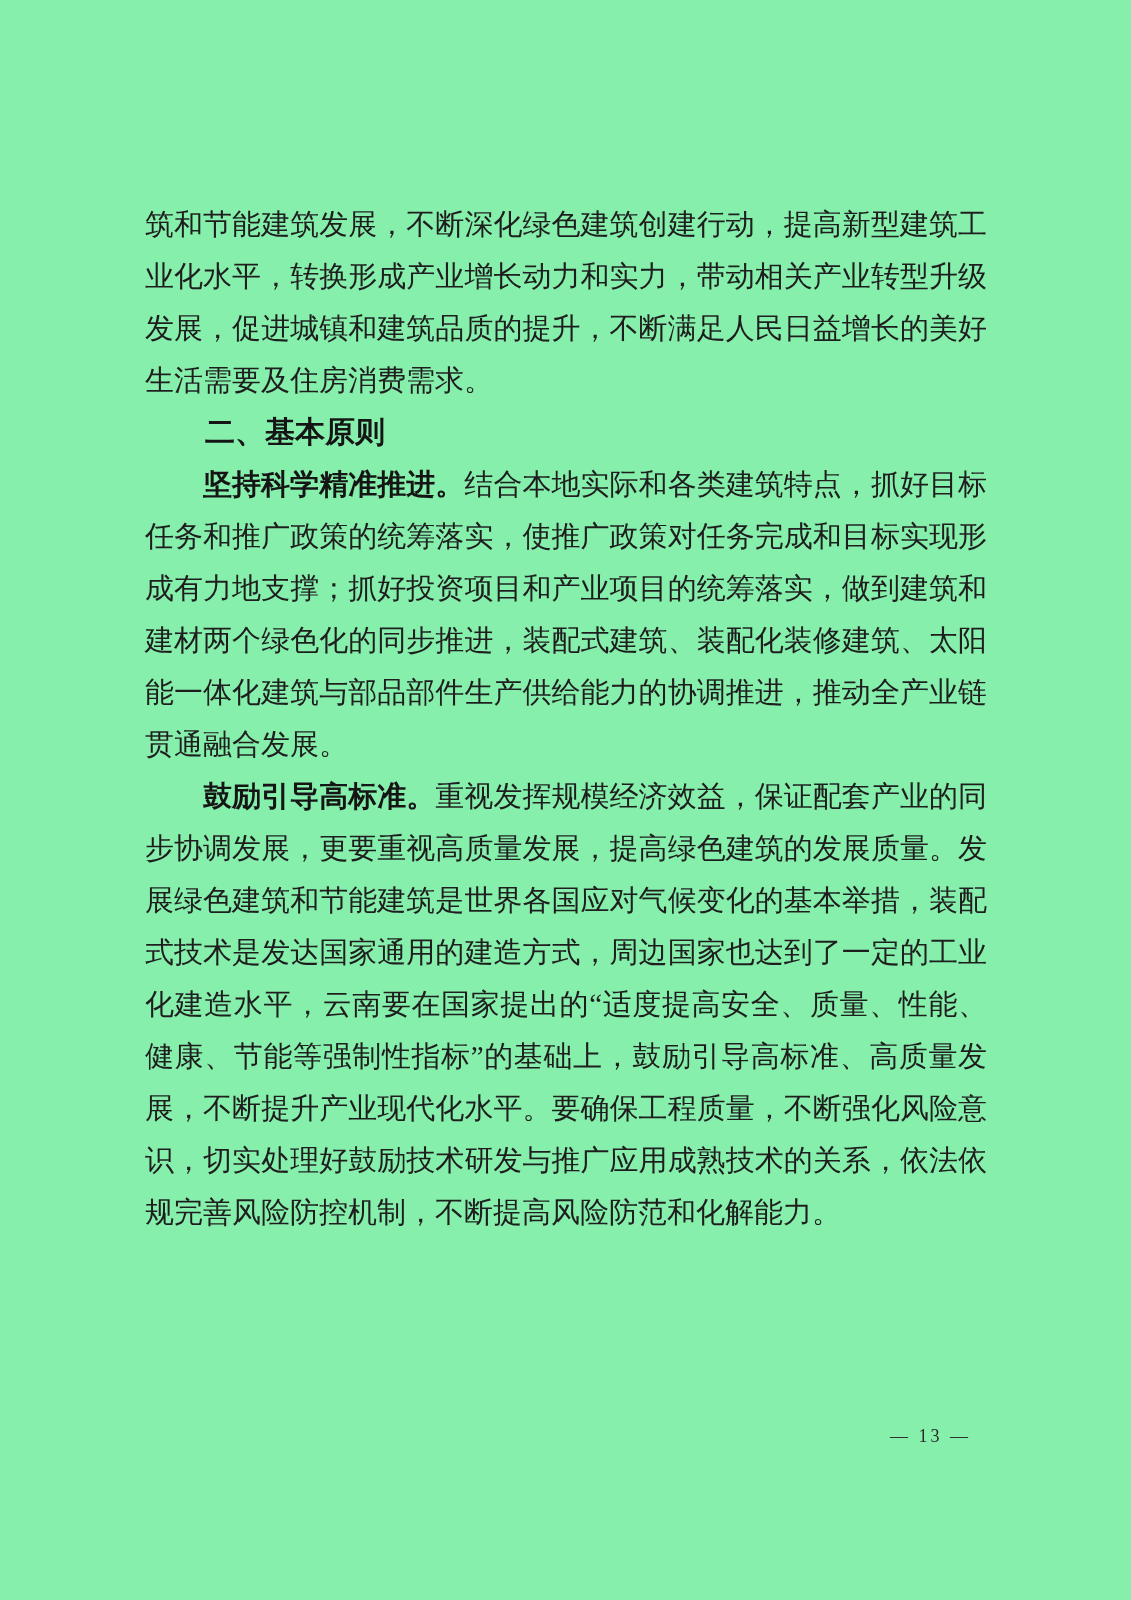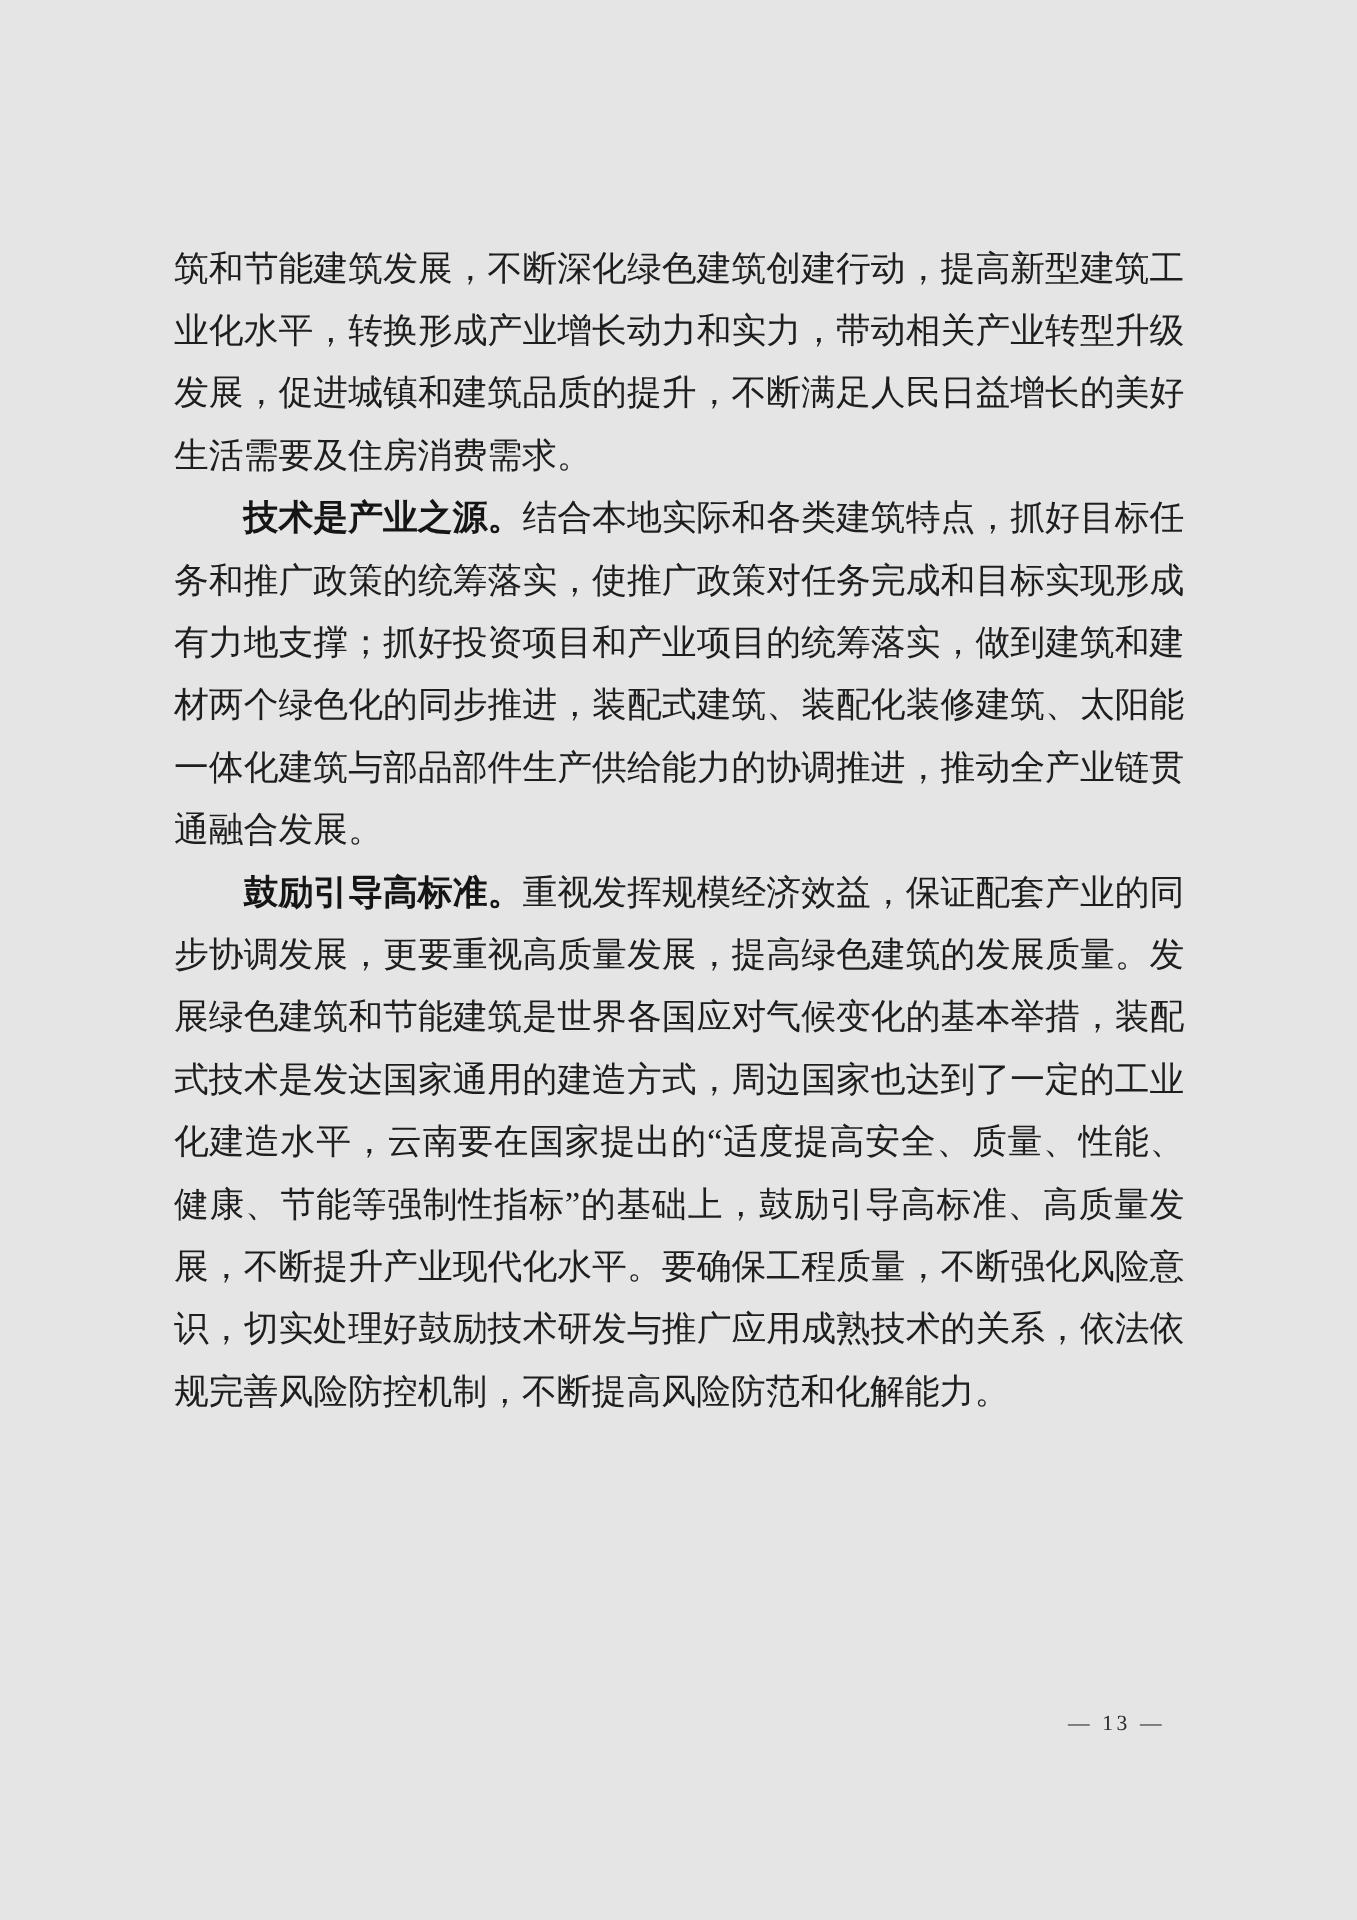"筑和节能建筑发展，不断深化绿色建筑创建行动，提高新型建筑工业化水平，转换形成产业" .page { background: #e5e5e5 -> #86efac }
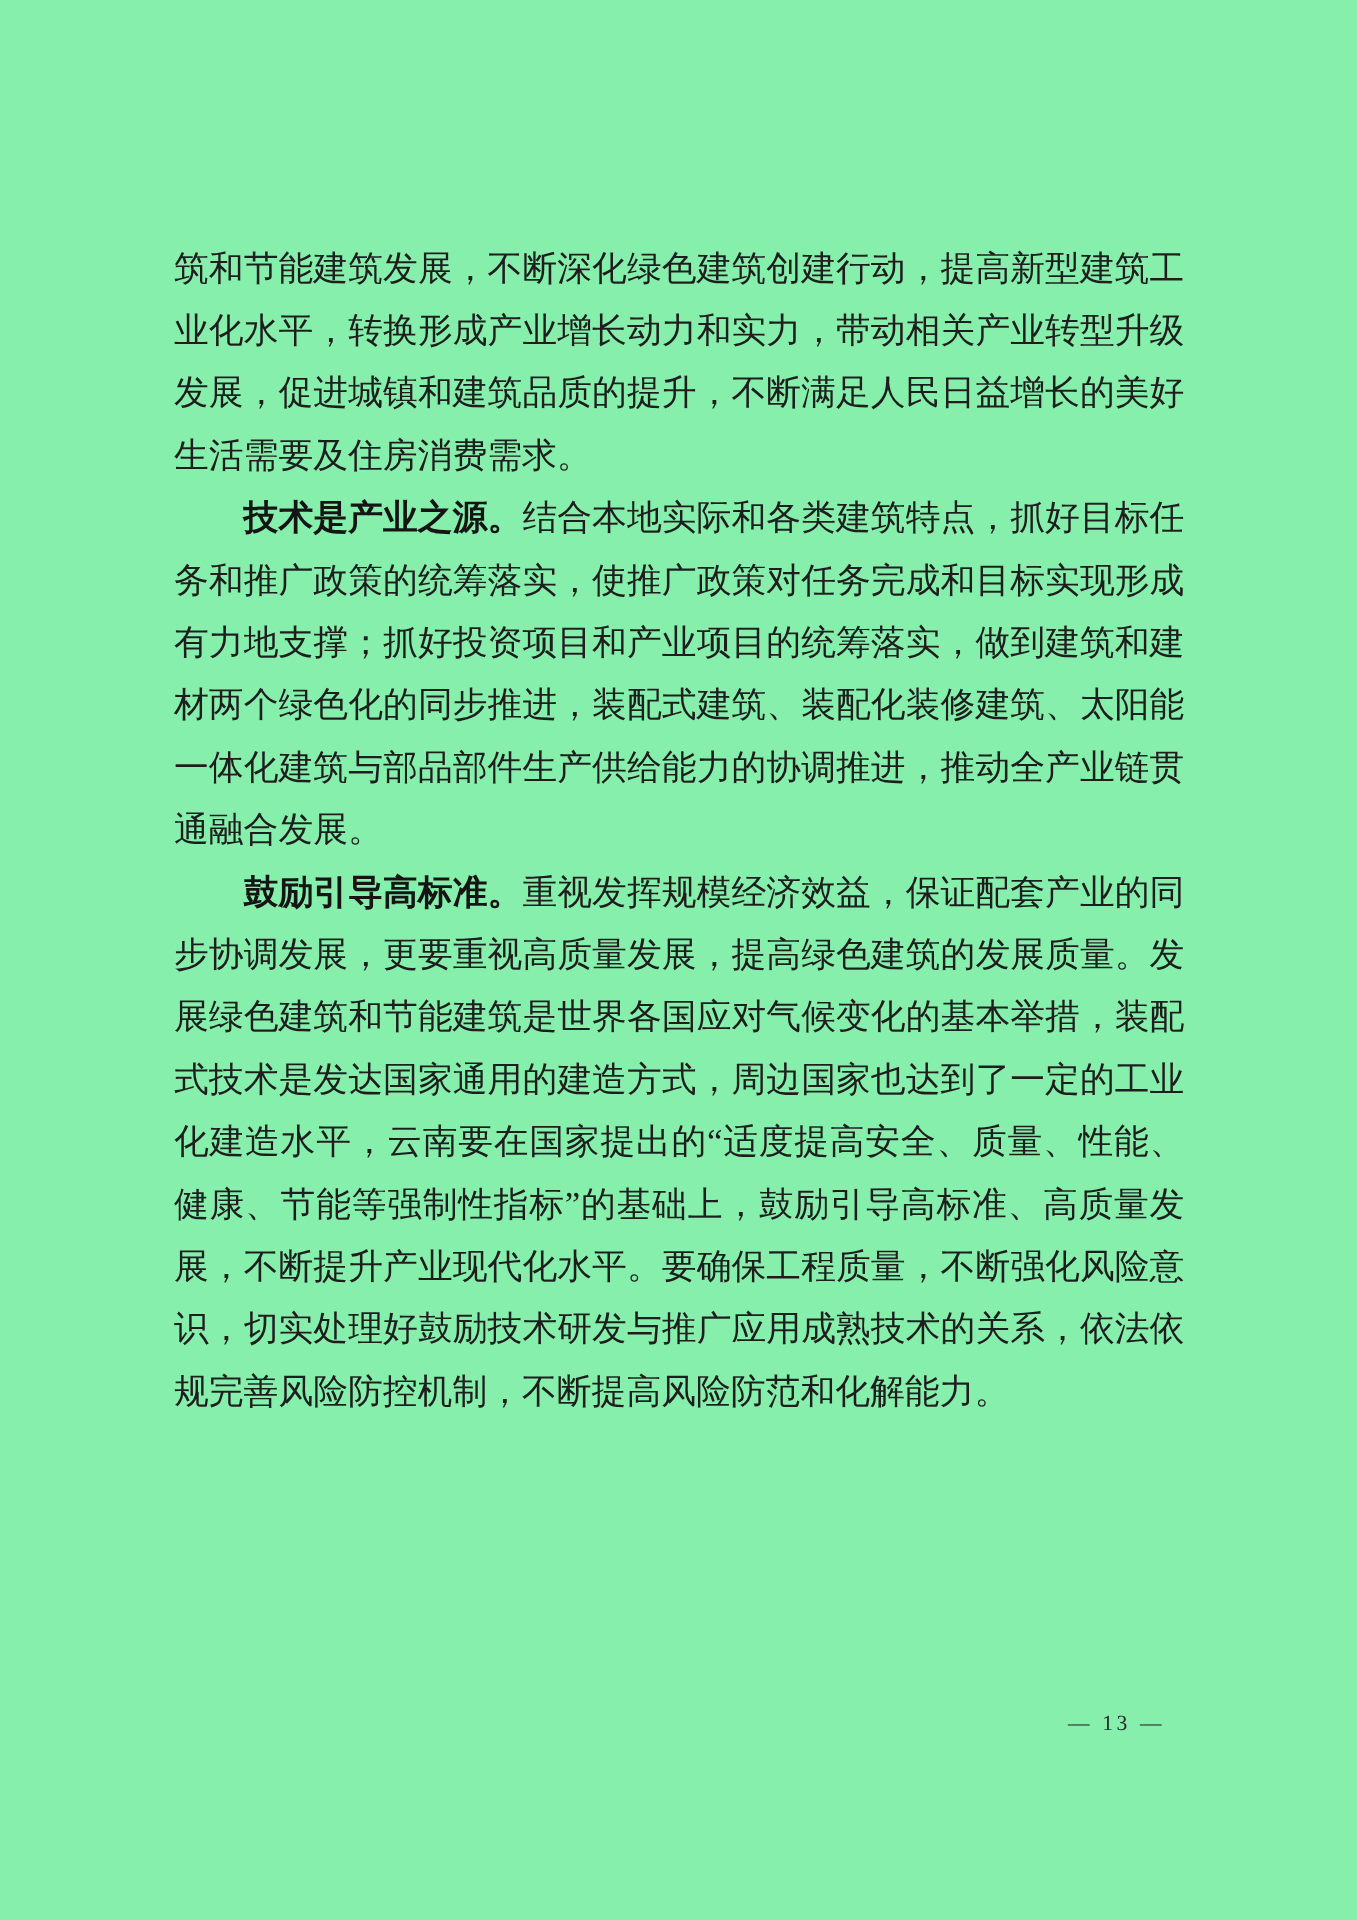"二、基本原则" h2.heading { html: none -> <h2>二、基本原则</h2> }
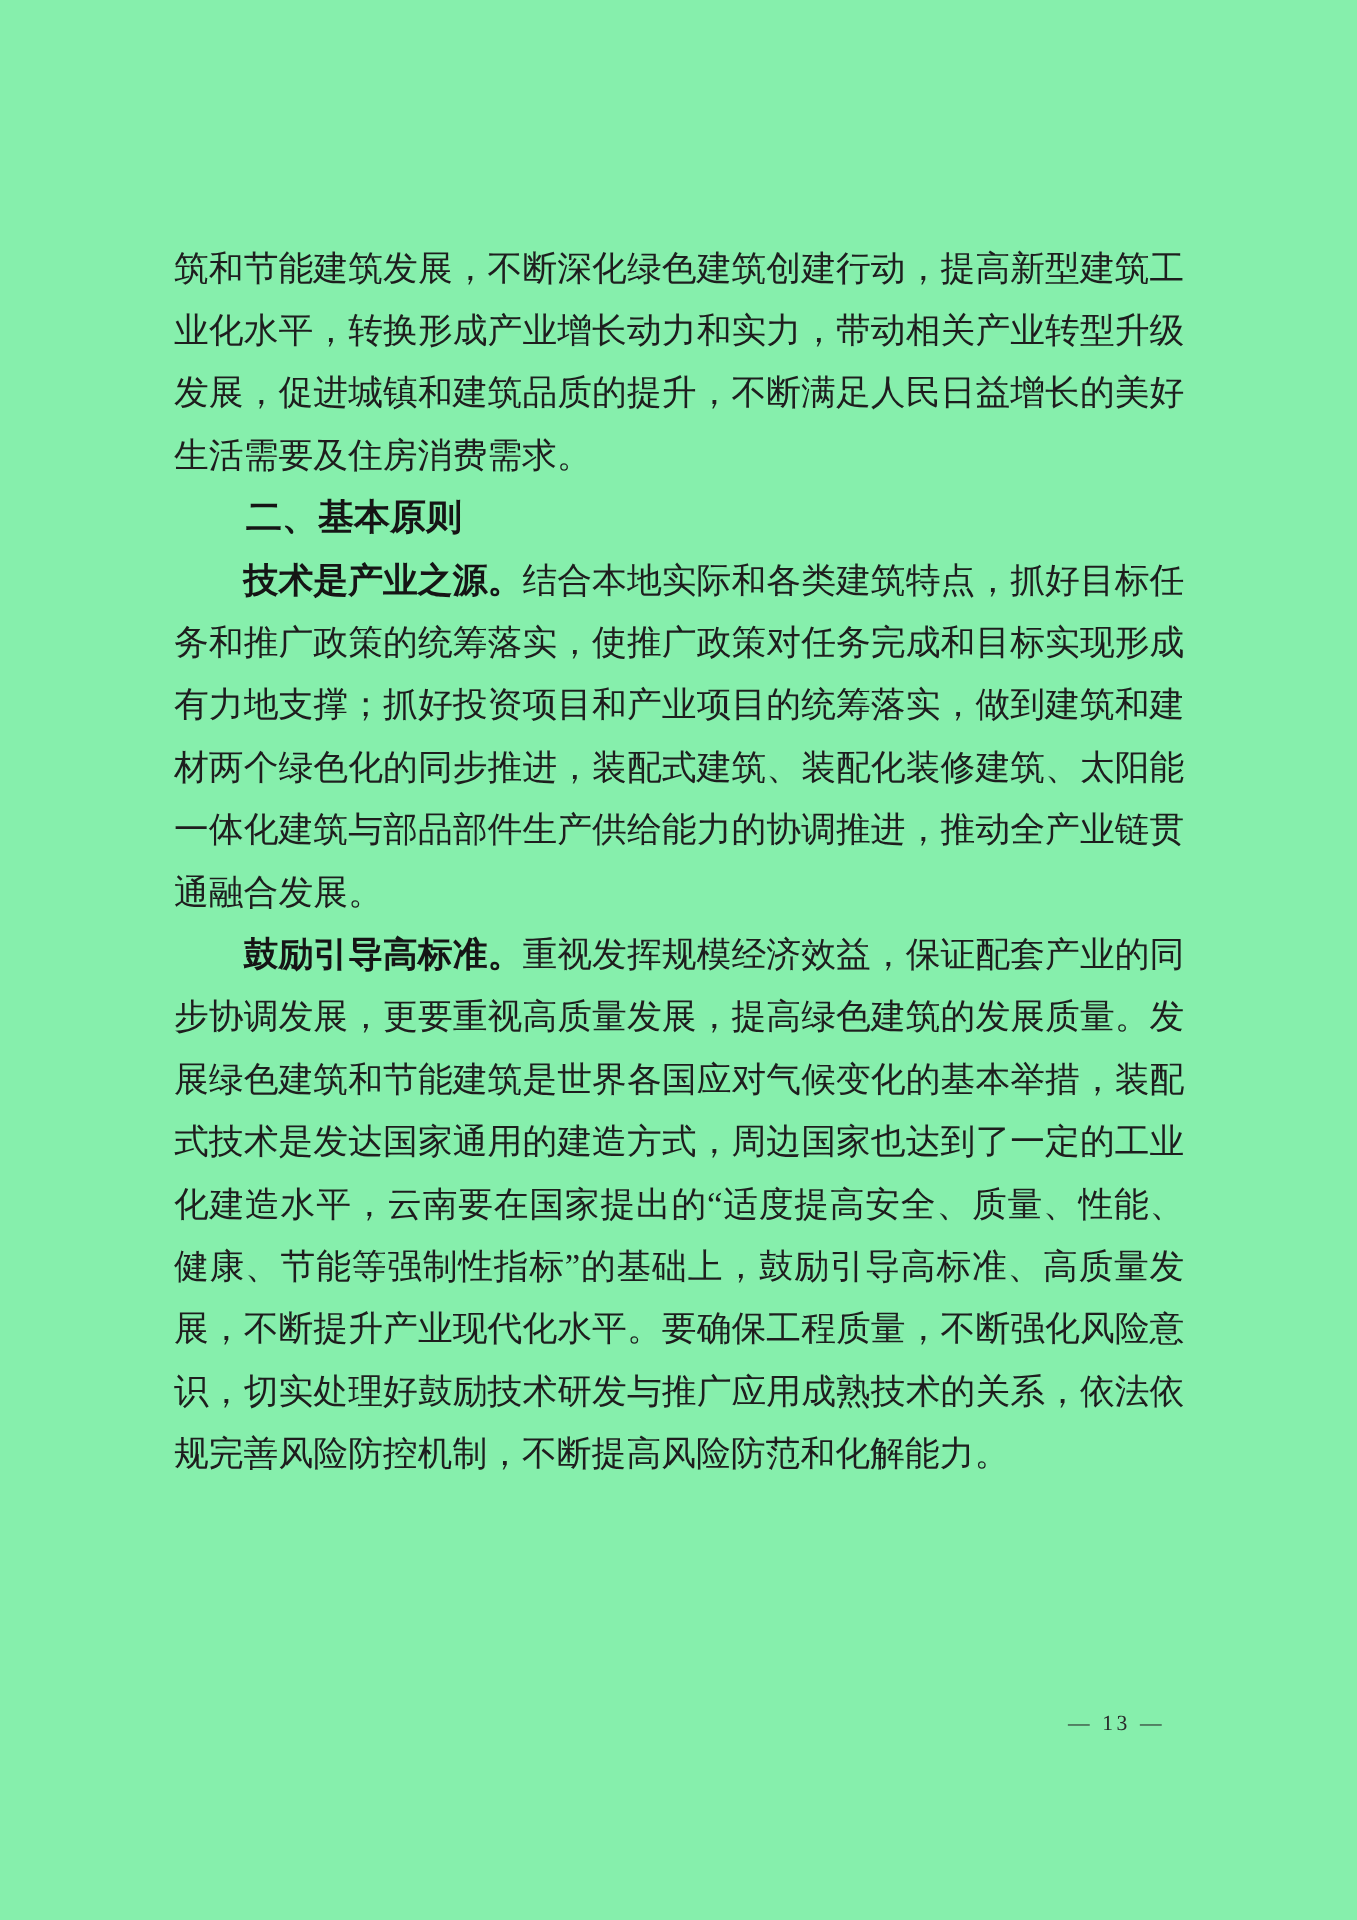"技术是产业之源。" span.lead { text: 技术是产业之源 -> 坚持科学精准推进 }
